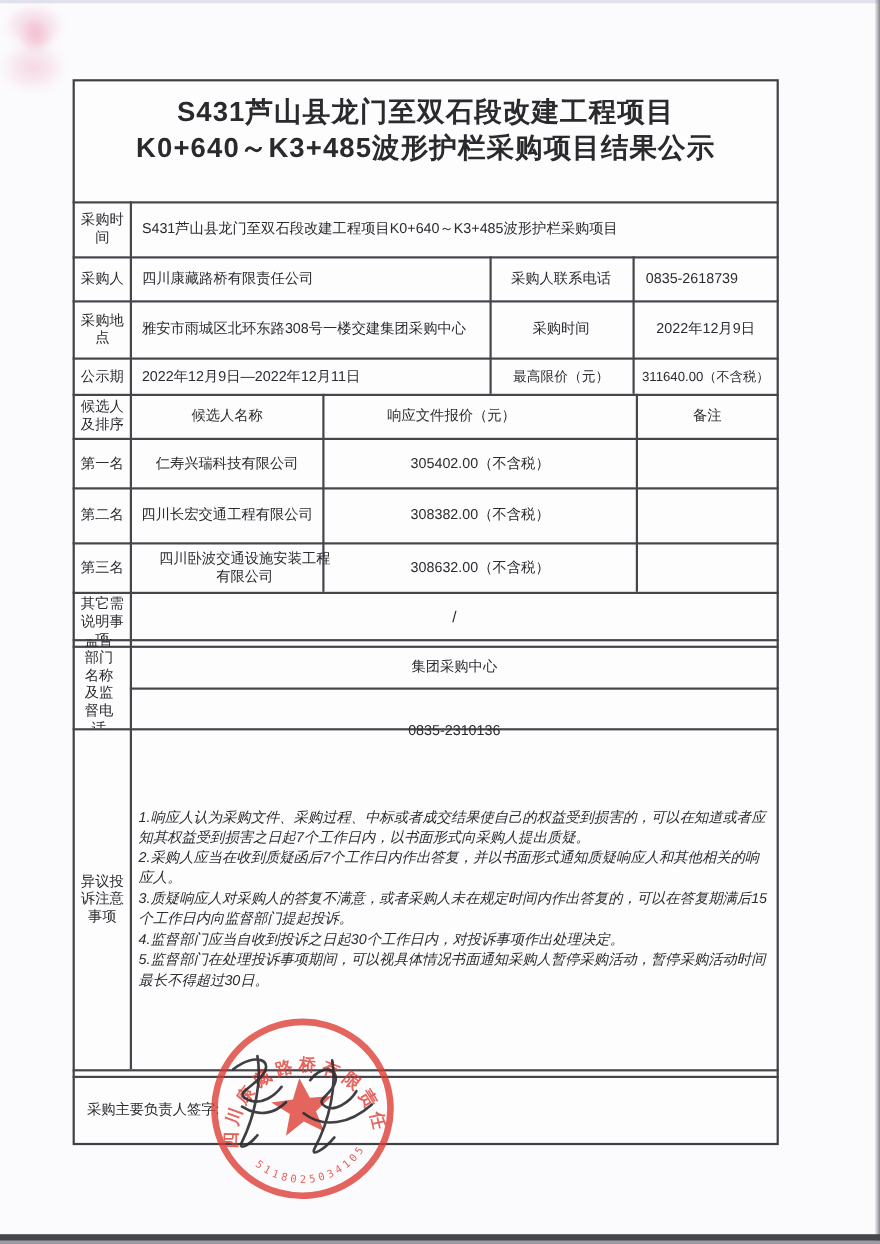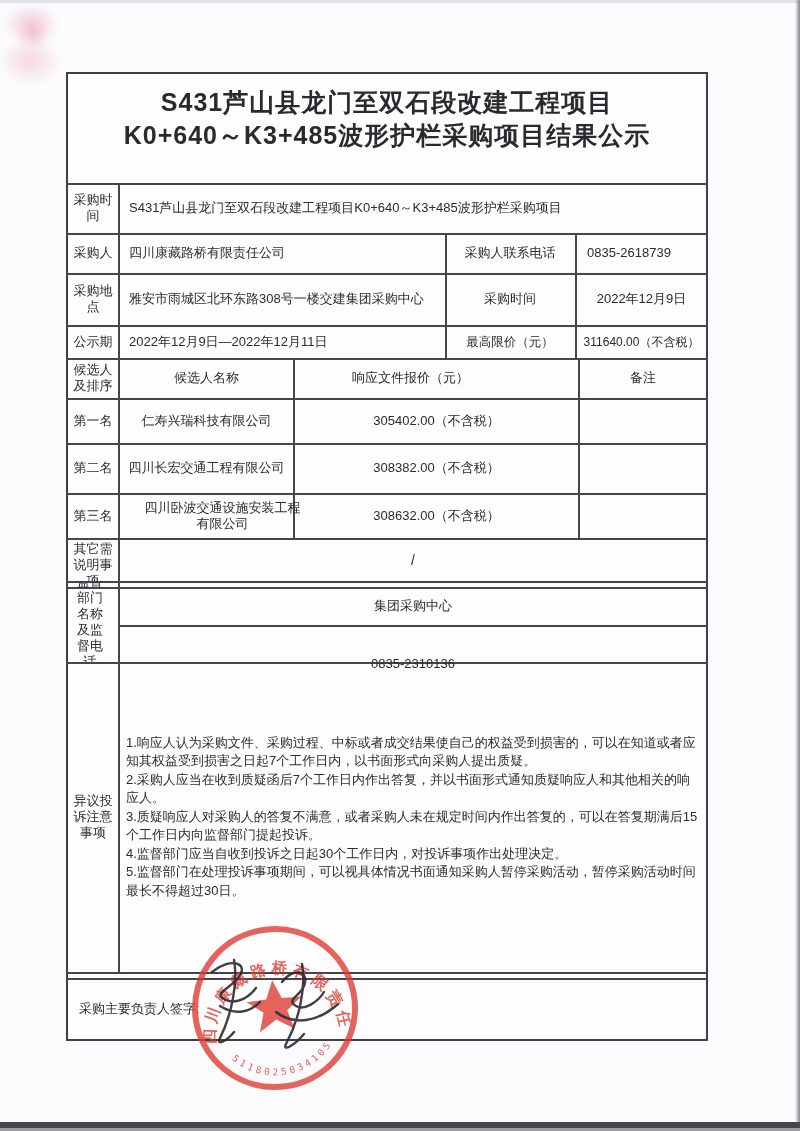"1.响应人认为采购文件、采购过程、中标或者成交结果使自己的权益受到损害的，可以在" div.cell { font-style: none -> italic }
